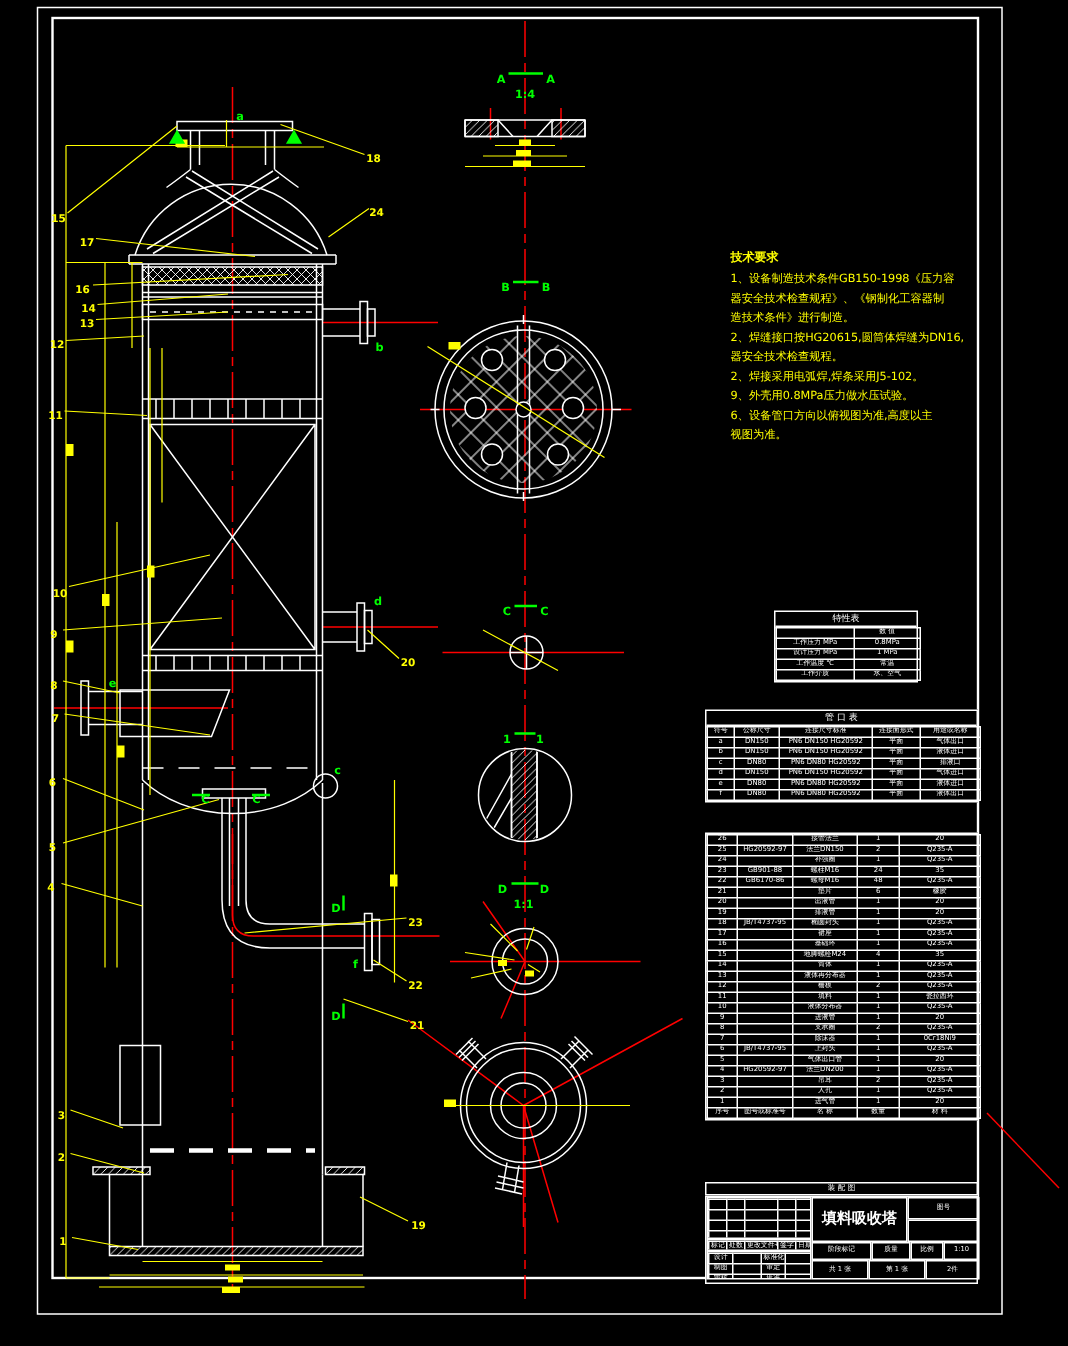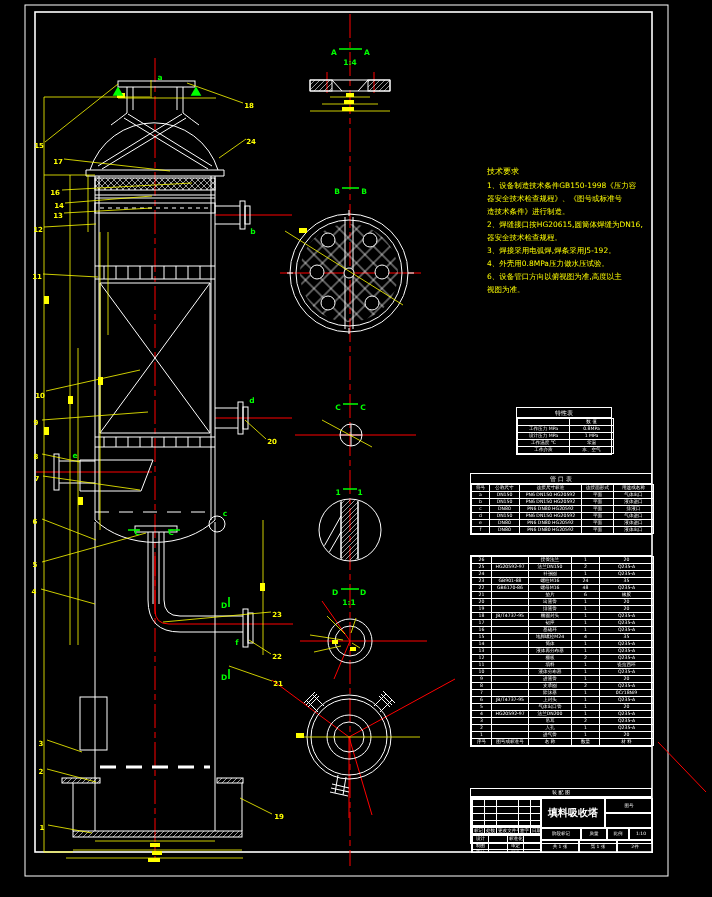"技术要求" .notes .hd { font-weight: normal -> bold }
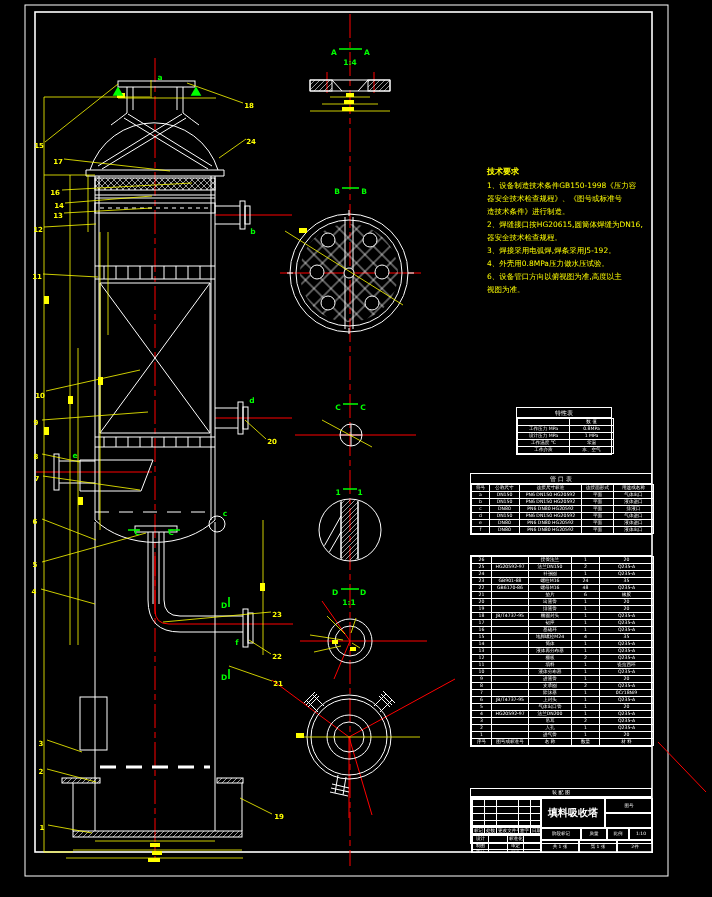"器安全技术检查规程》、《图号或标准号" div { text: 图号或标准号 -> 钢制化工容器制 }
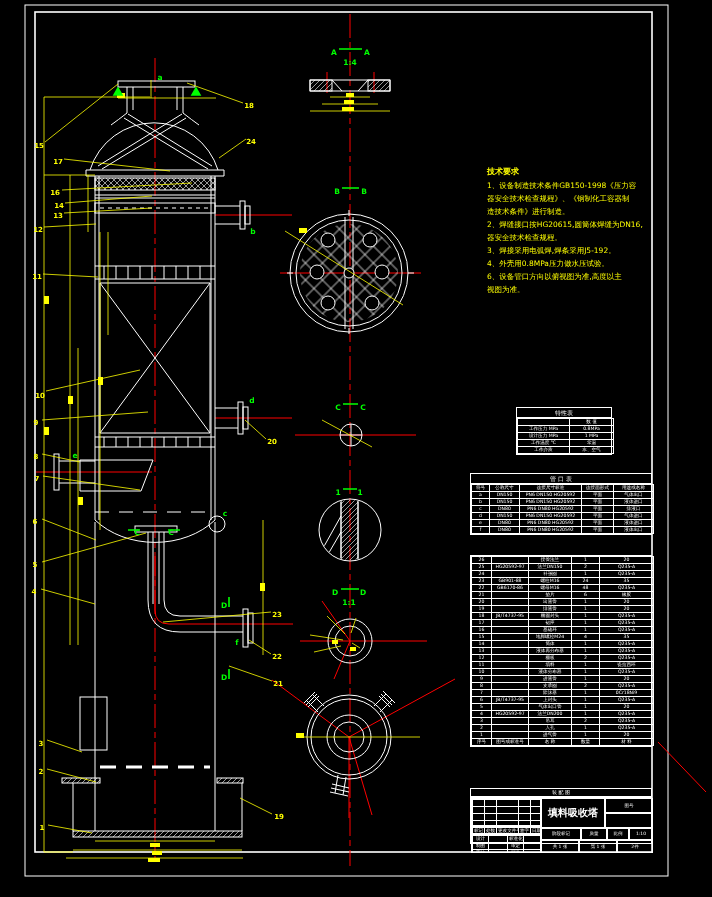"3、焊接采用电弧焊,焊条采用J5-192。" div { text: 3、焊接采用电弧焊,焊条采用J5-192 -> 2、焊接采用电弧焊,焊条采用J5-102 }
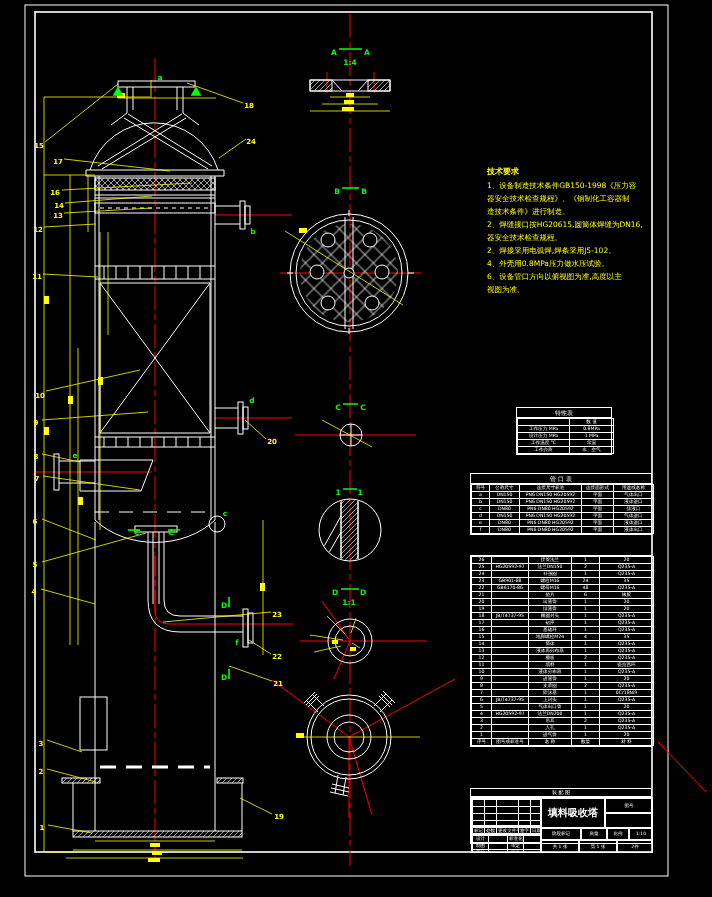"4、外壳用0.8MPa压力做水压试验。" div { text: 4 -> 9 }
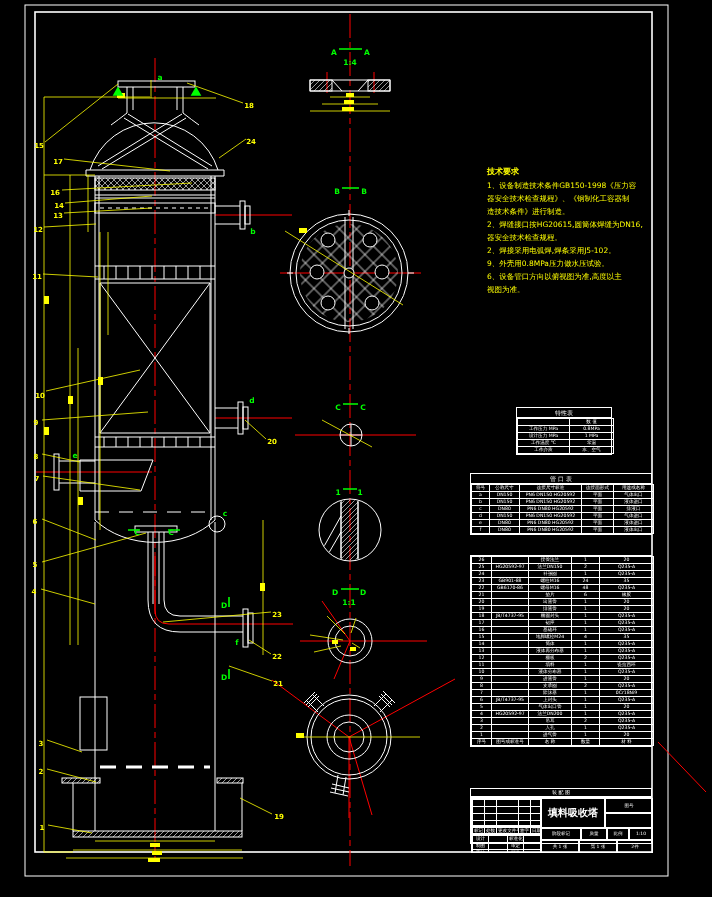"填料吸收塔" .tb { height: 47px -> 59px }
